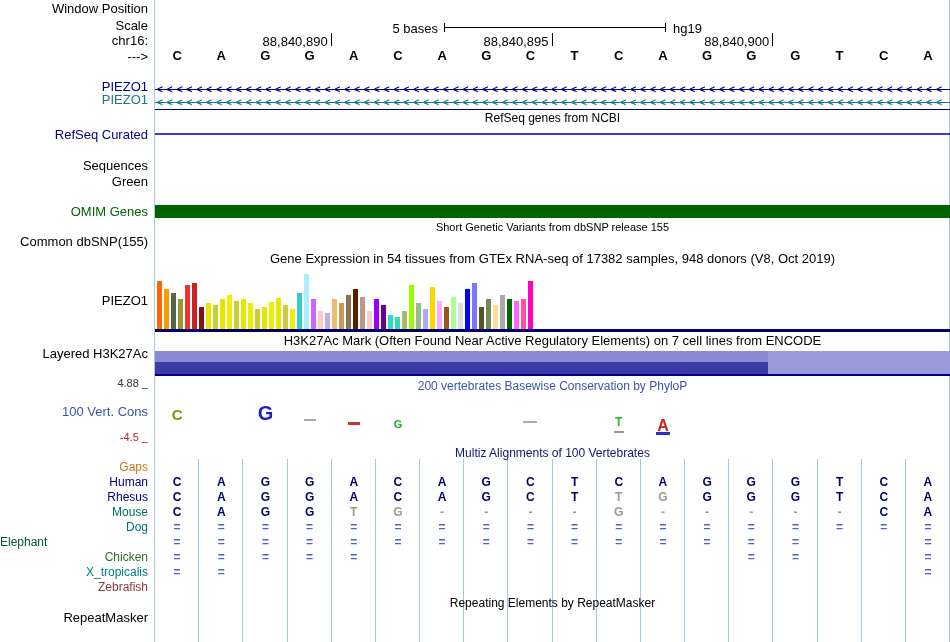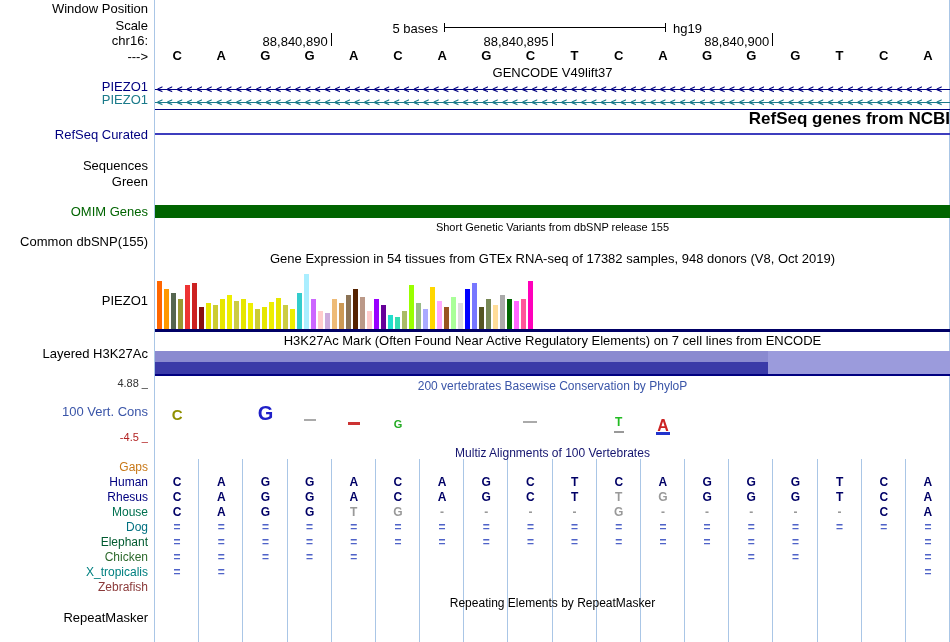"GENCODE V49lift37" div { html: <div>GENCODE V49lift37</div> -> none }
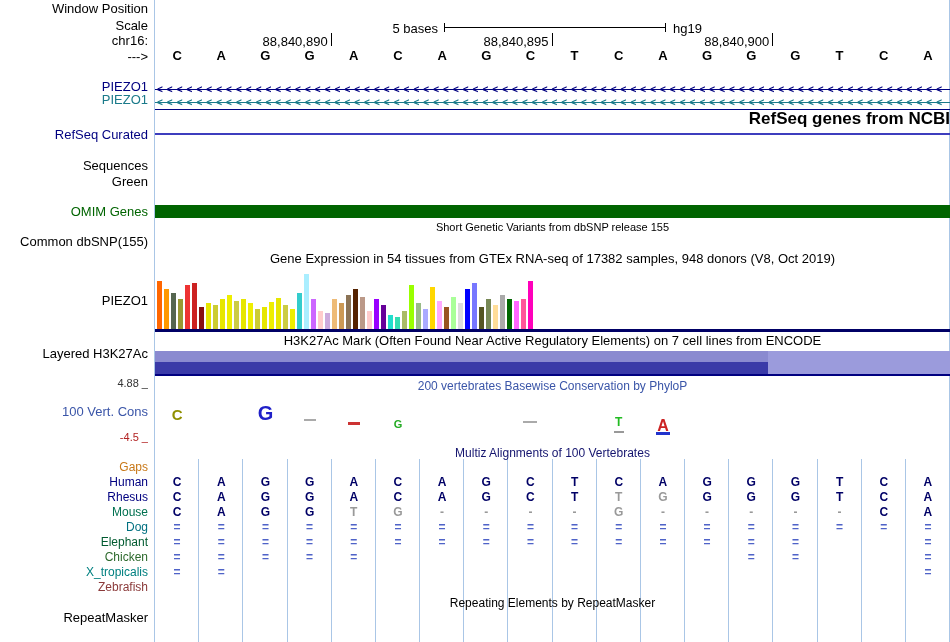"RefSeq genes from NCBI" div { font-size: 17px -> 12px; font-weight: bold -> none; text-align: right -> center }
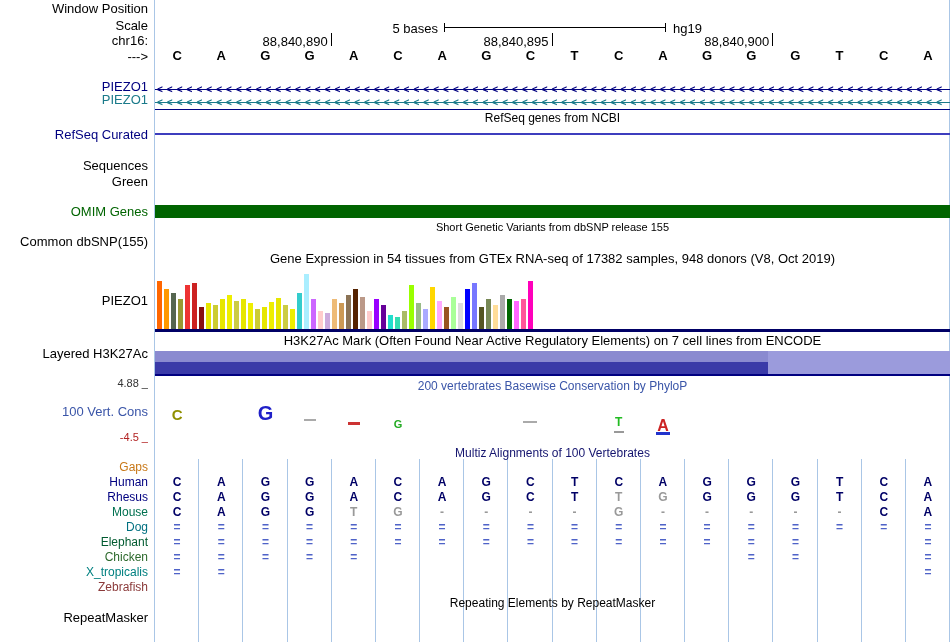"Elephant" div { text-align: right -> none }
